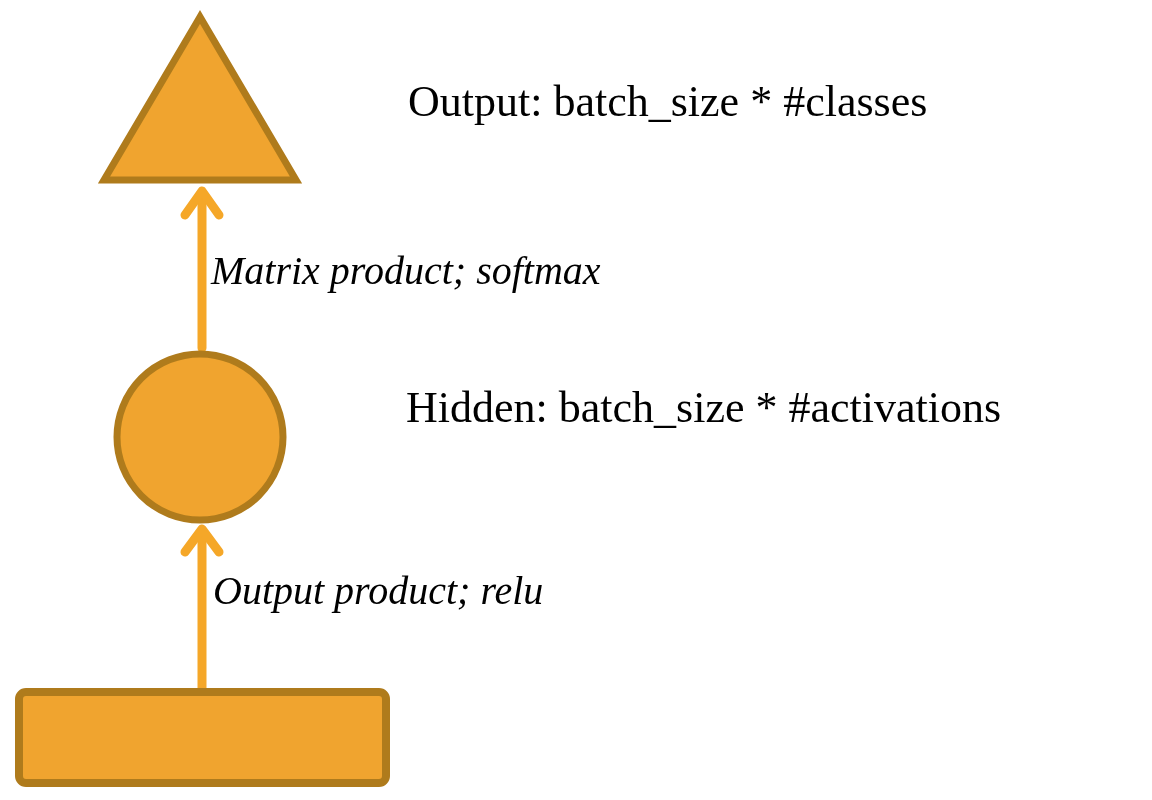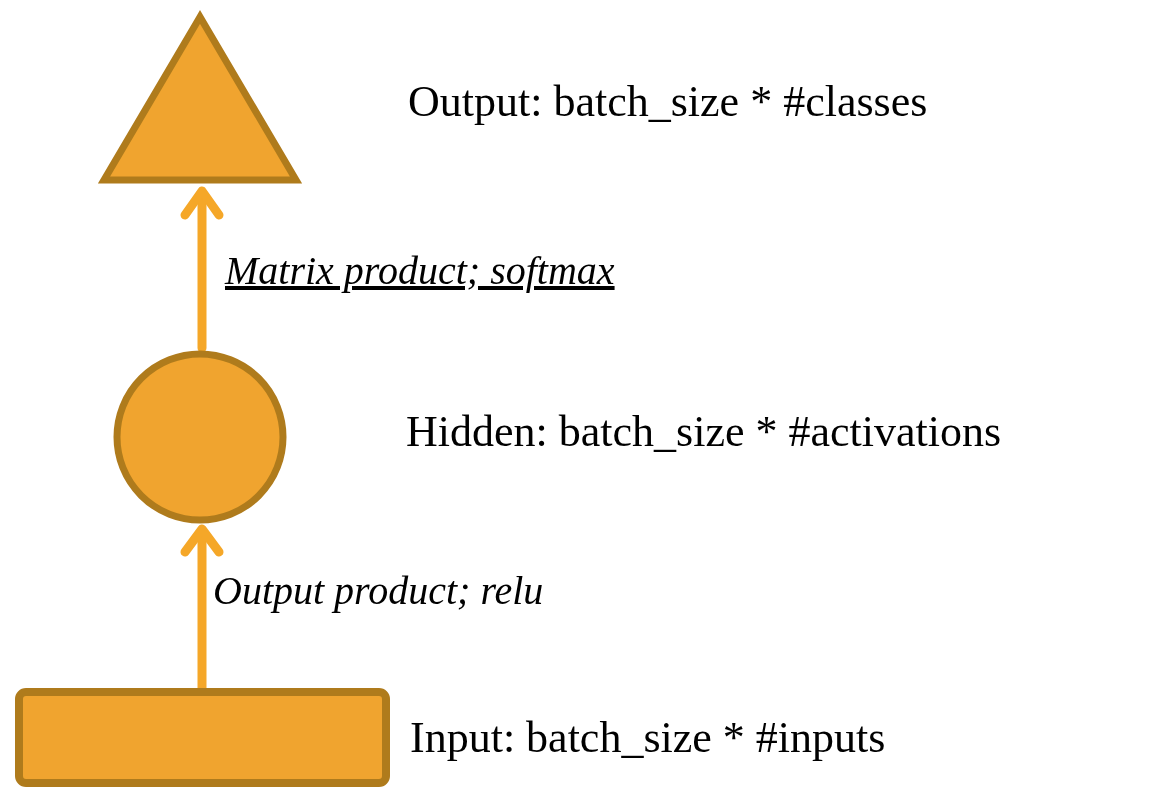"Matrix product; softmax" div.edge-label { left: 225px -> 211px; text-decoration: underline -> none }
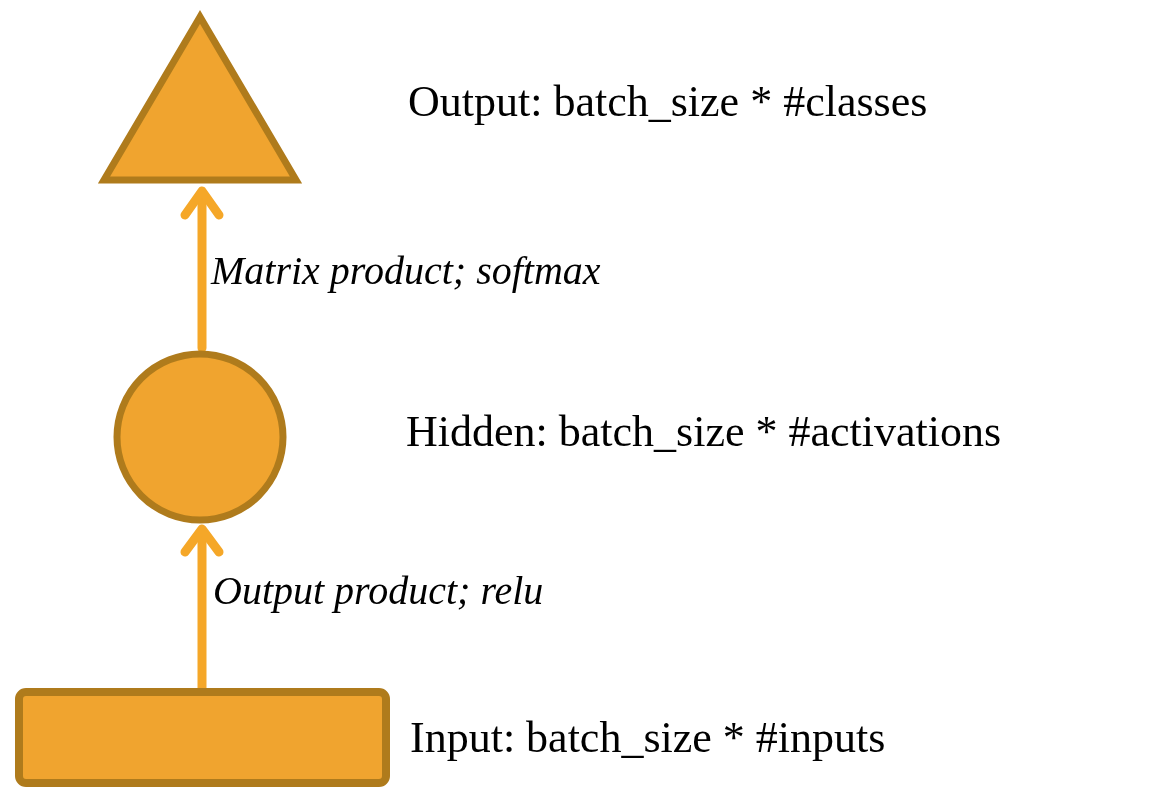"Hidden: batch_size * #activations" div.node-label { top: 408px -> 384px }
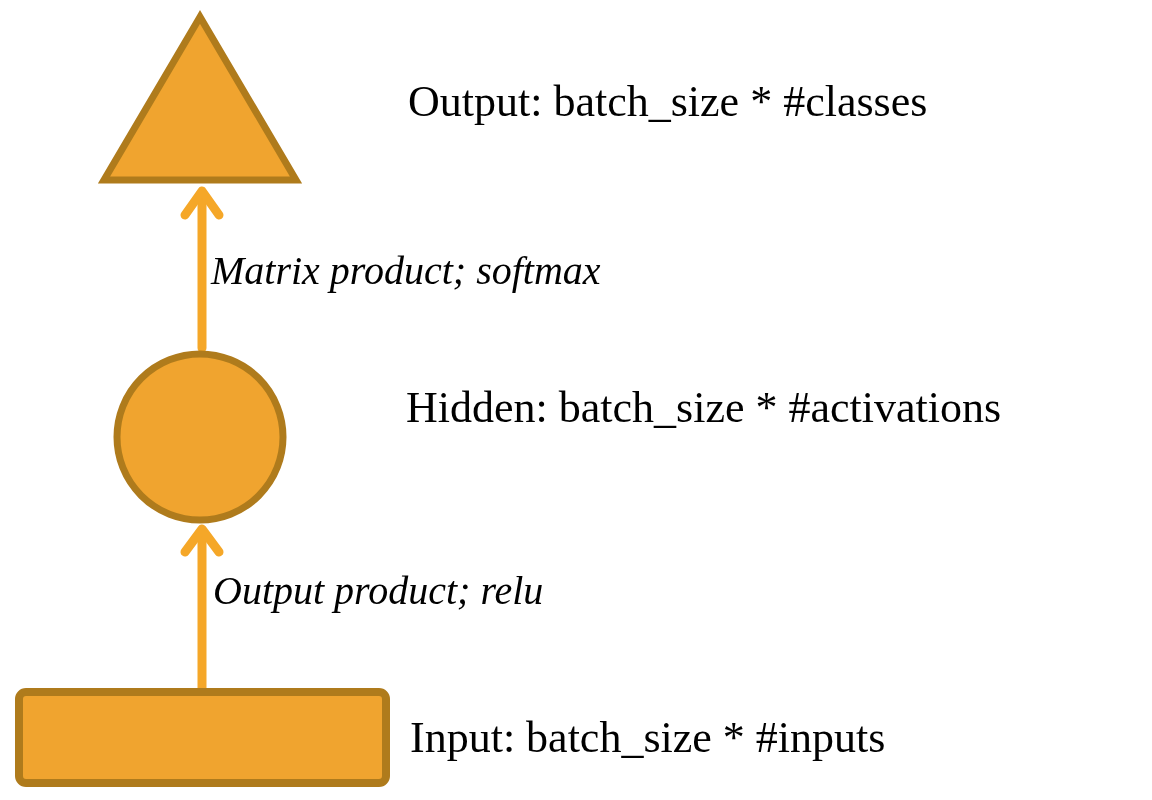"Input: batch_size * #inputs" div.node-label { html: <div>Input: batch_size * #inputs</div> -> none }
